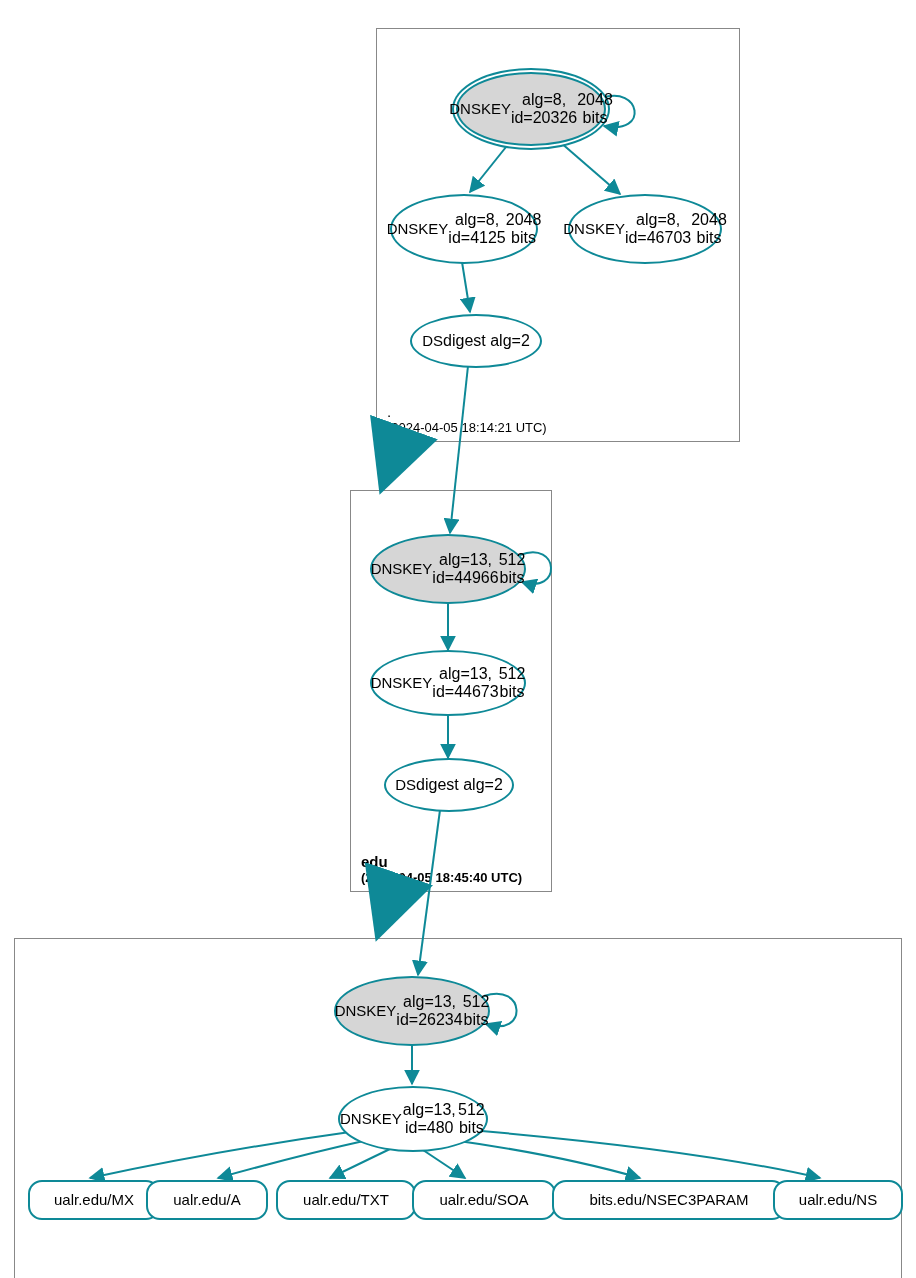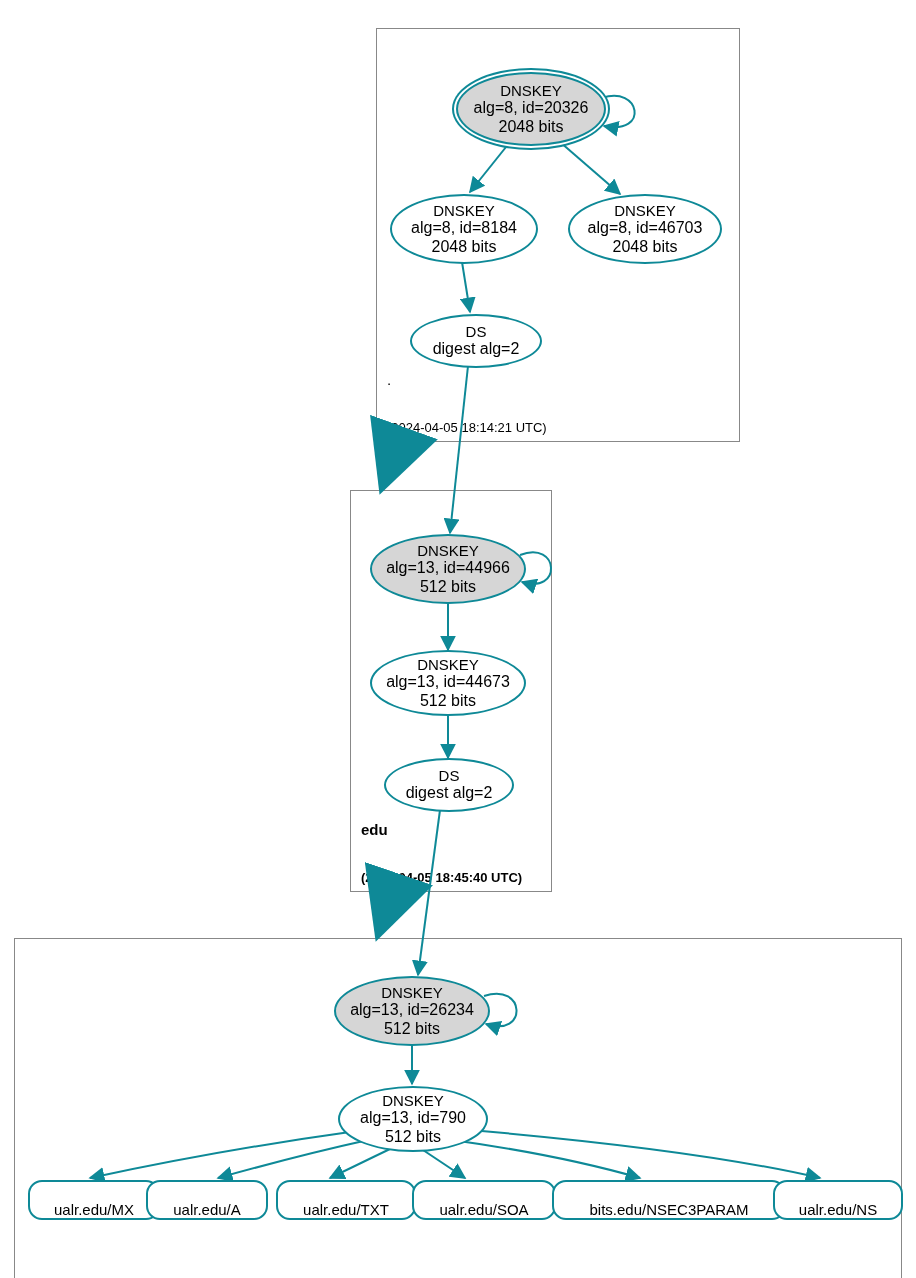"DNSKEY" .node { flex-direction: column -> none }
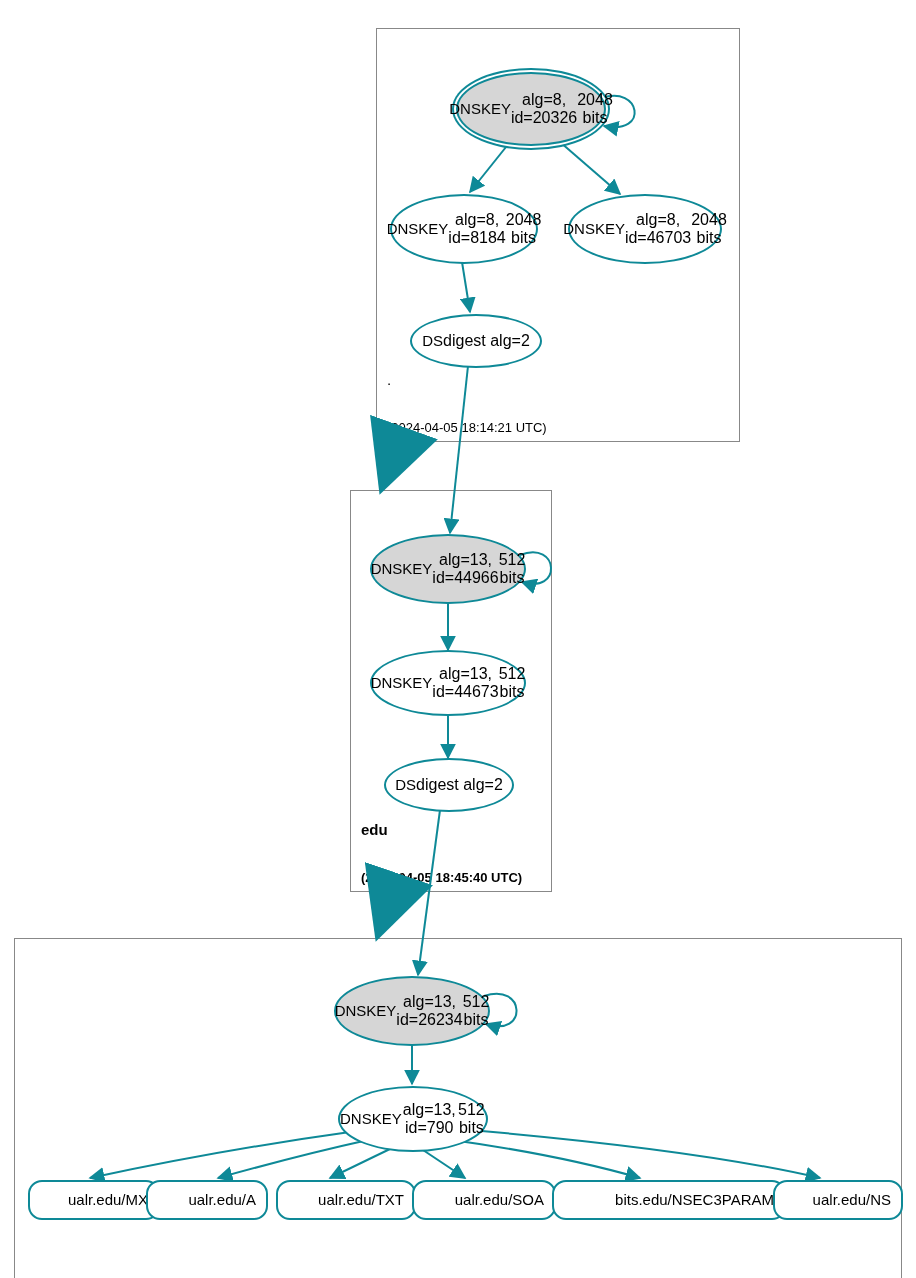"alg=8, id=8184" span.t2 { text: 8184 -> 4125 }
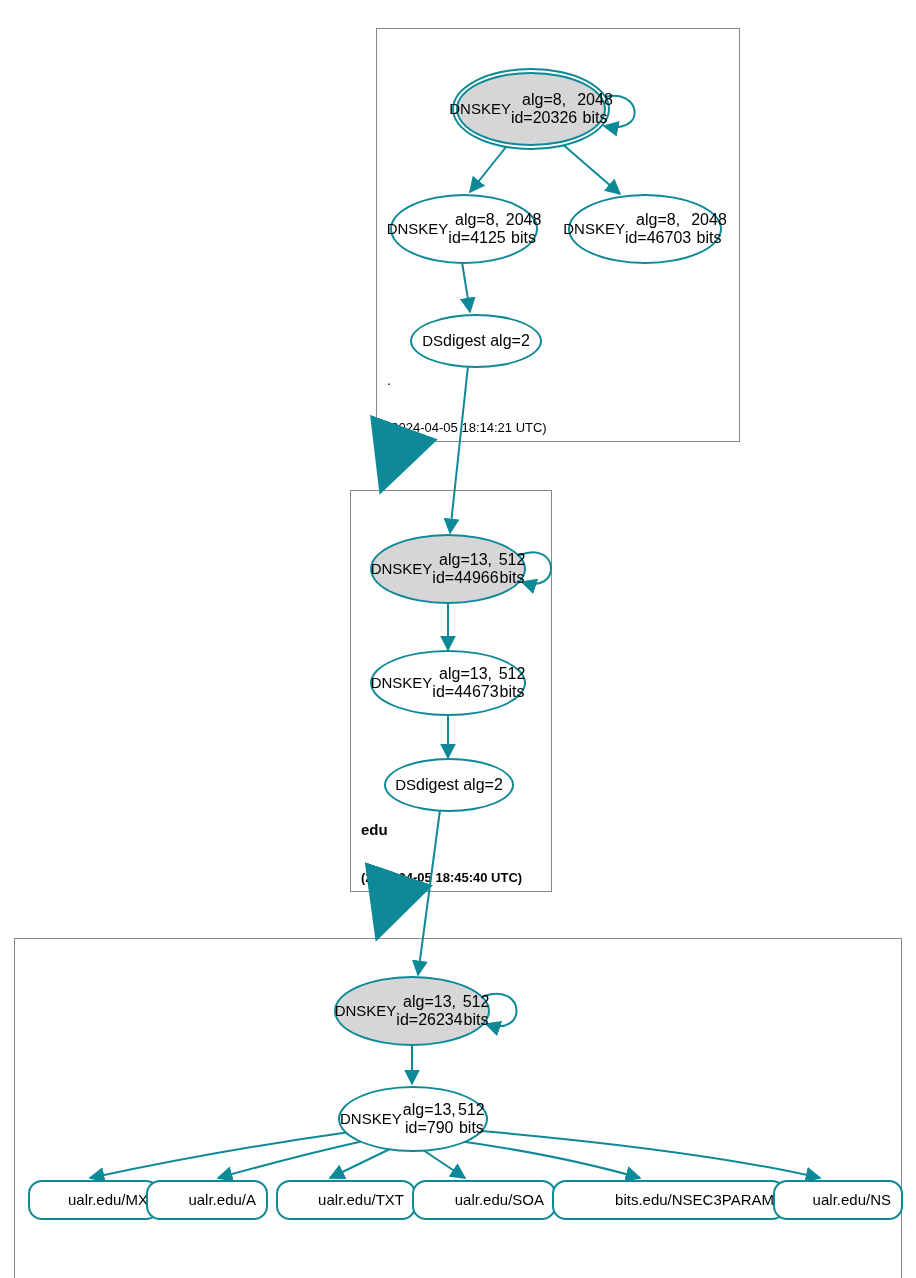"(2024-04-05 18:14:21 UTC)" .zone-label .ts { margin-top: 32px -> none }
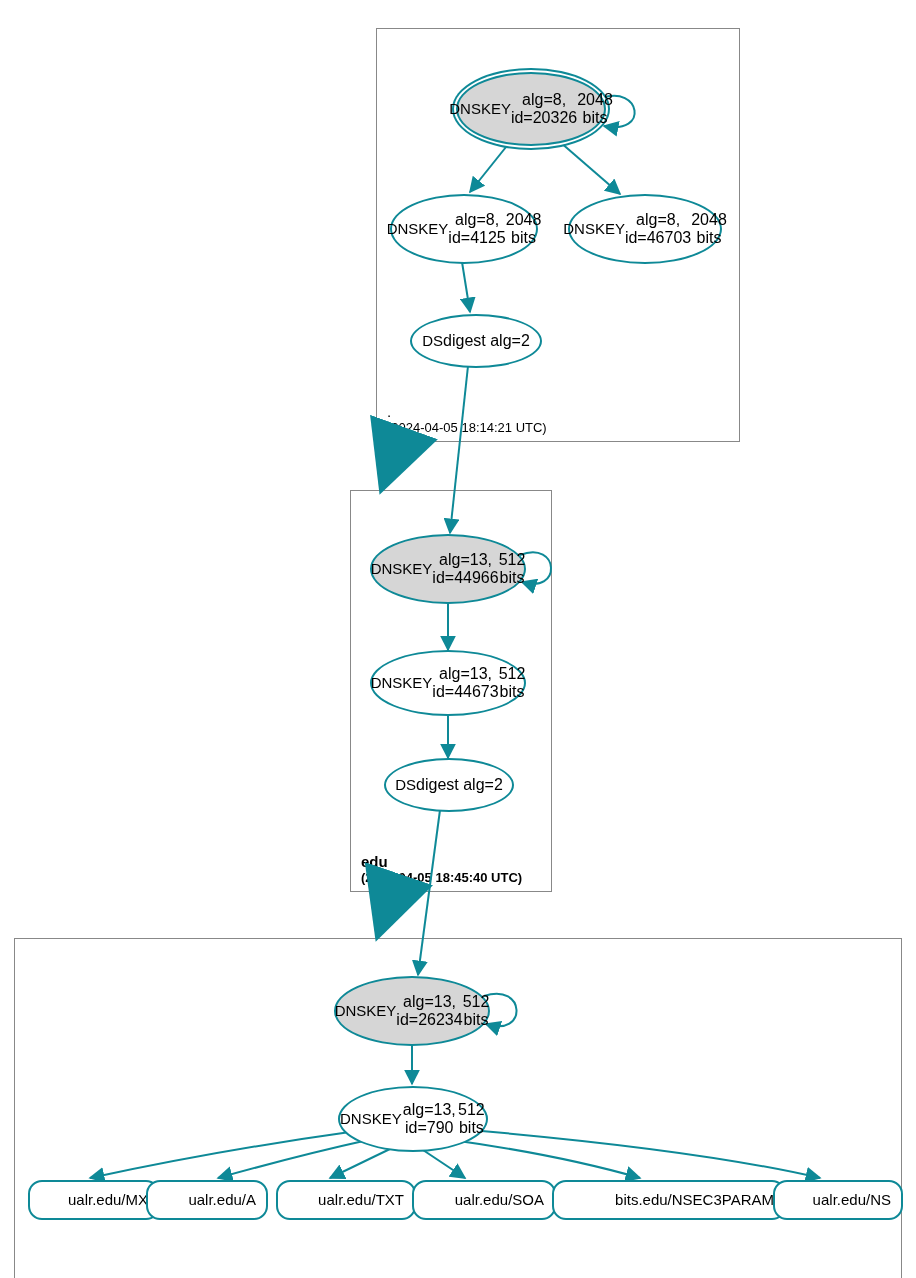"alg=13, id=790" span.t2 { text: 790 -> 480 }
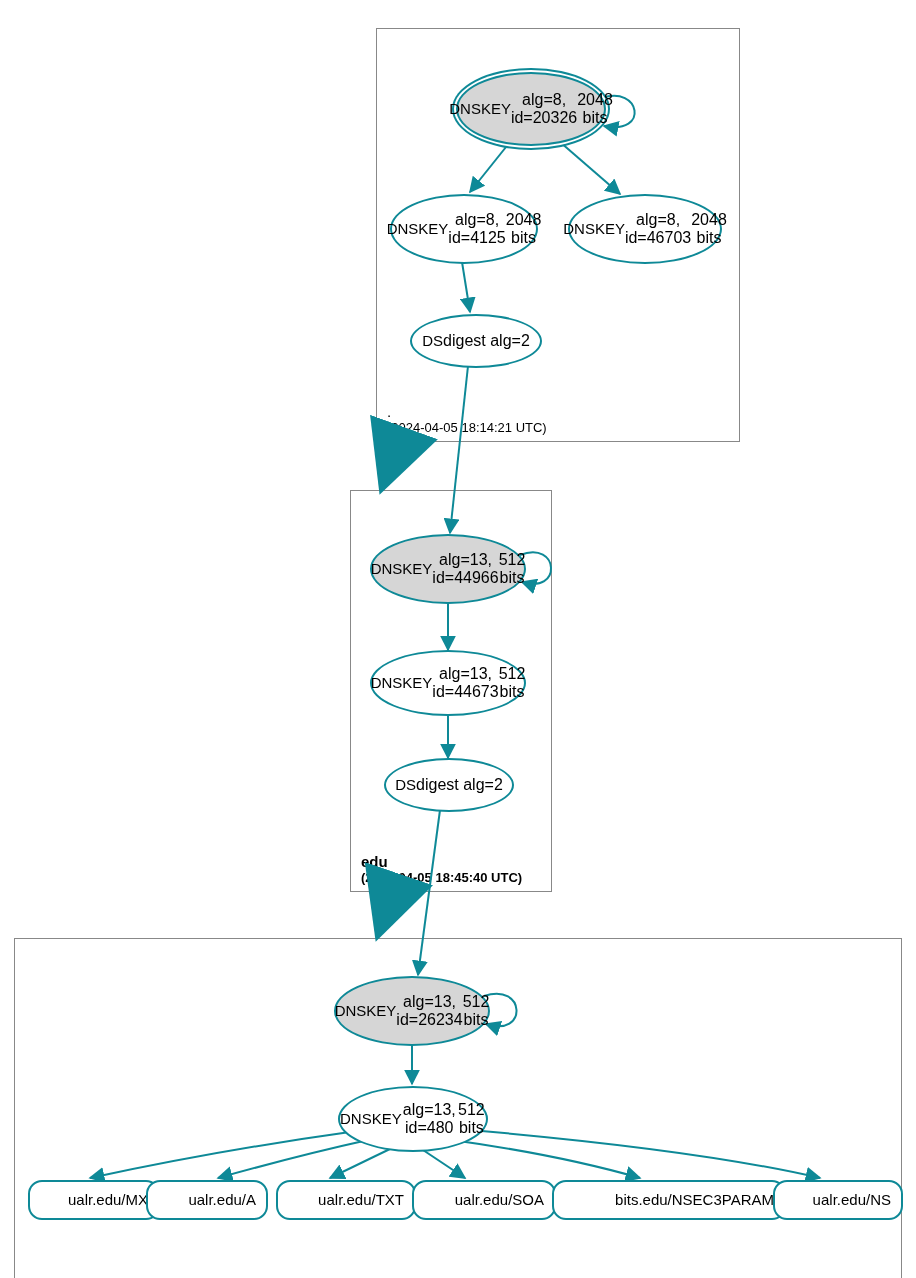"ualr.edu/MX" .node.rrec { justify-content: flex-end -> none }
